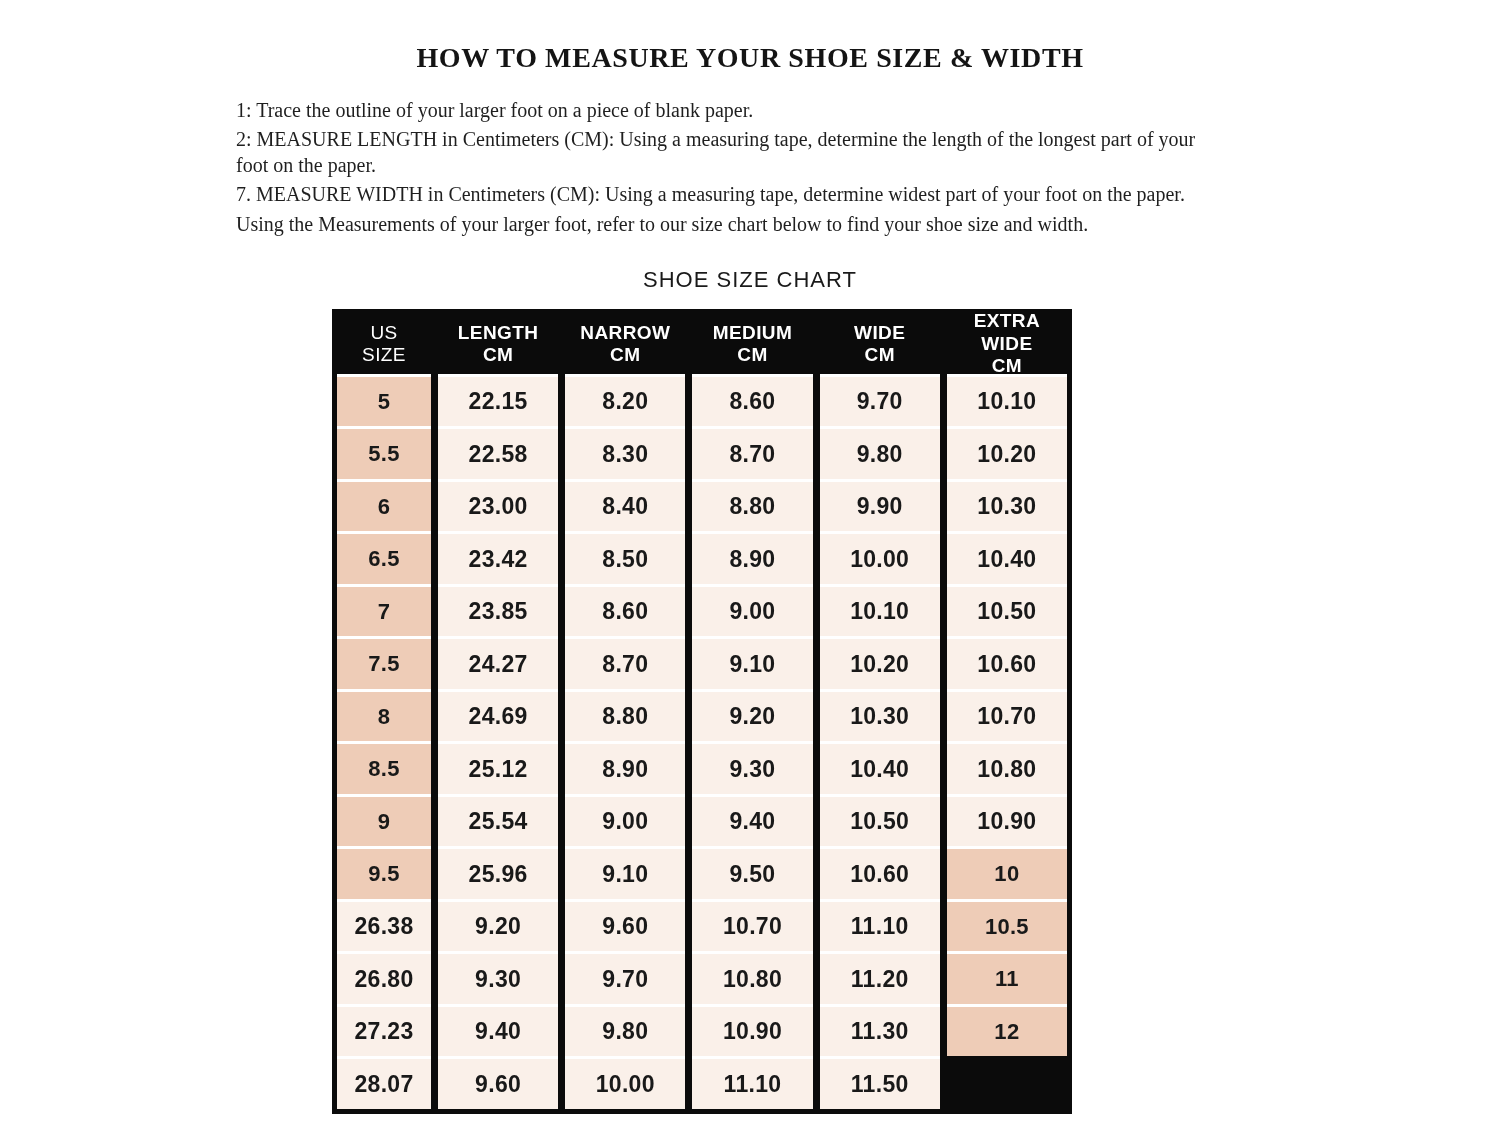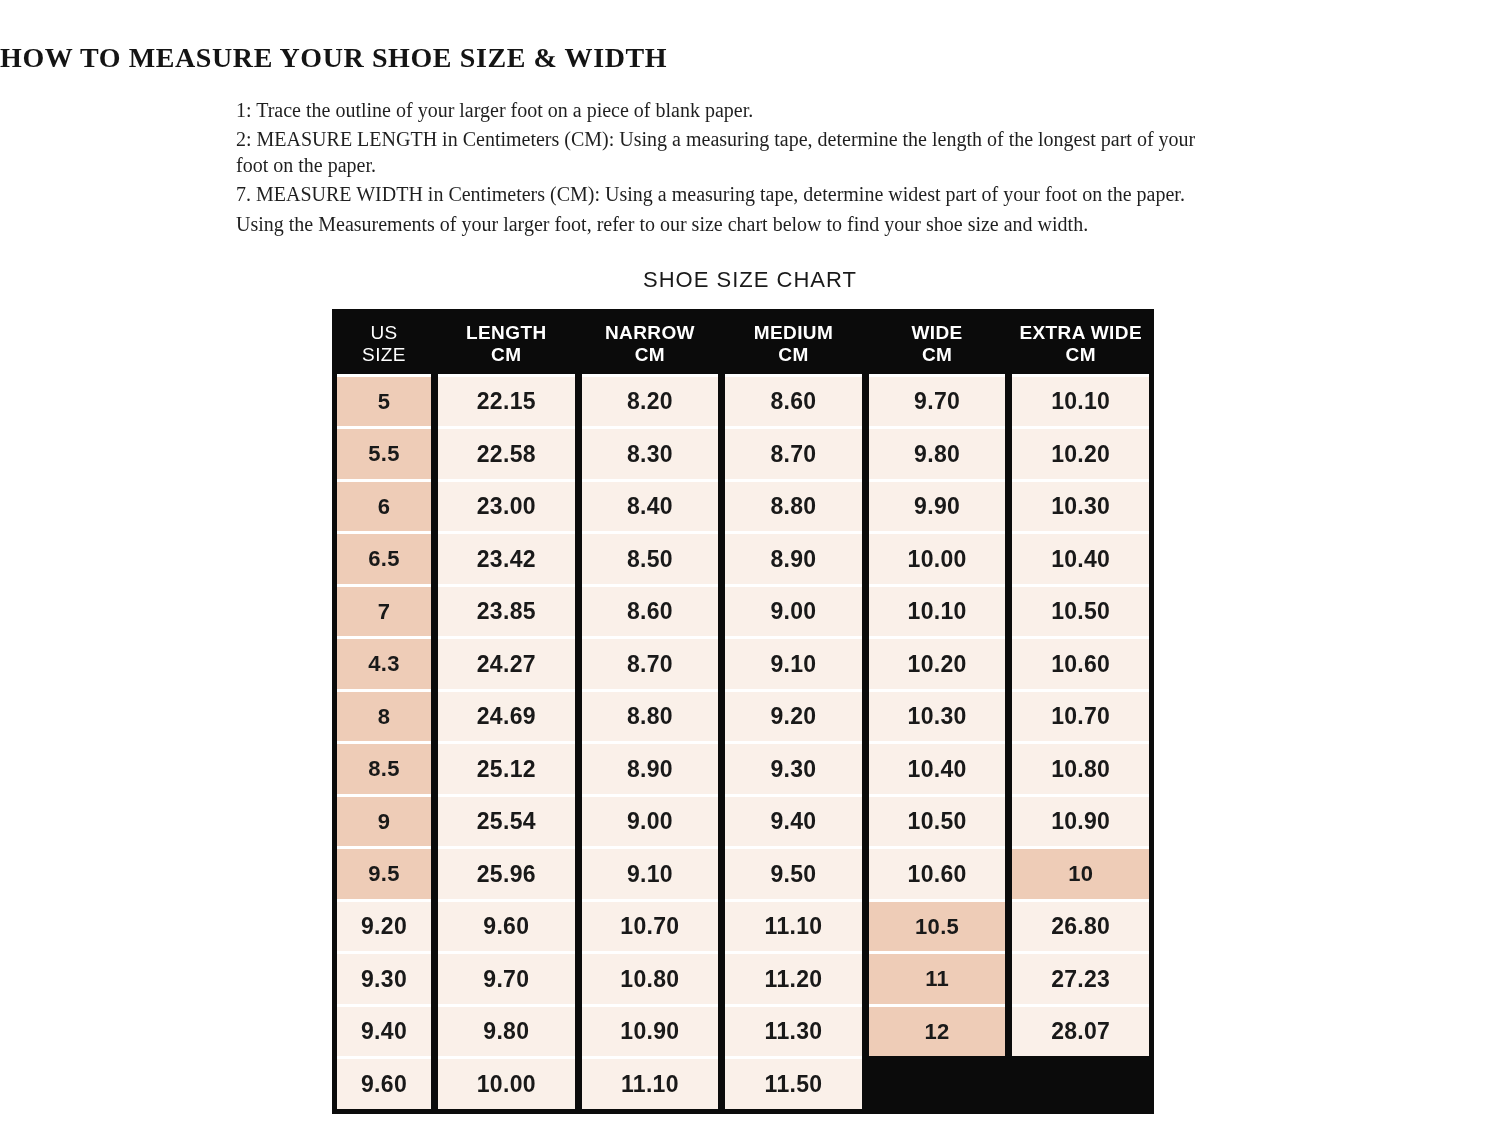"HOW TO MEASURE YOUR SHOE" .main-title { text-align: left -> center }
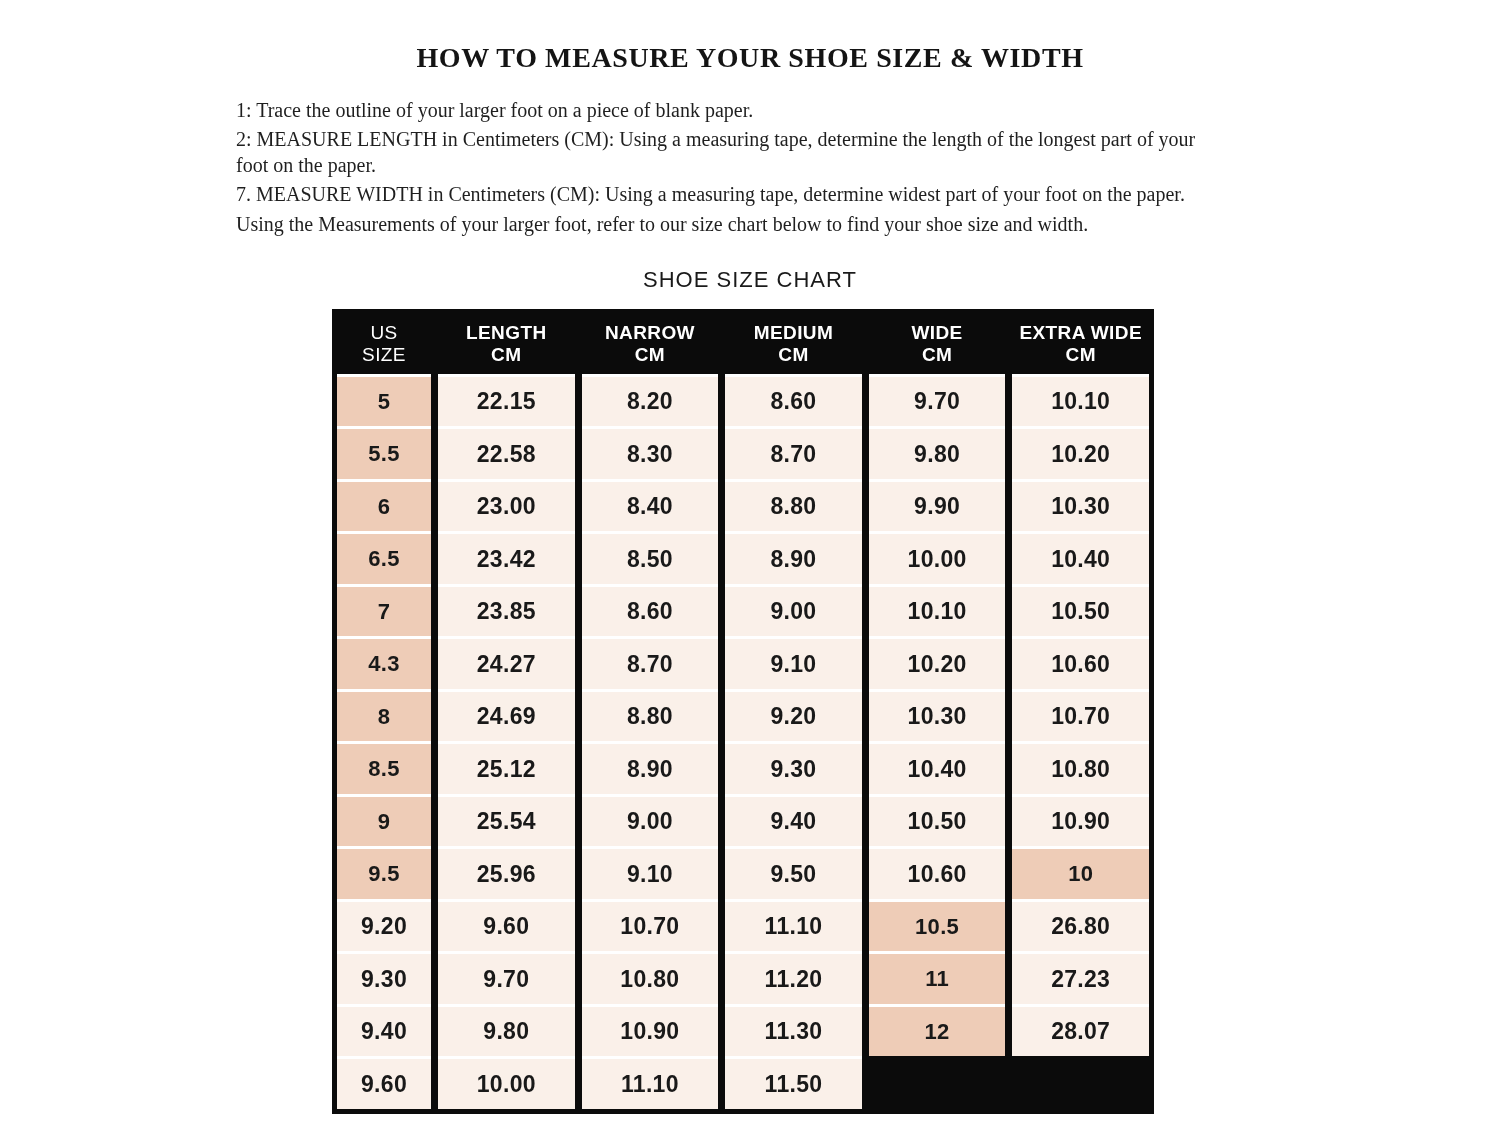"US" .size-table { width: 822px -> 740px }
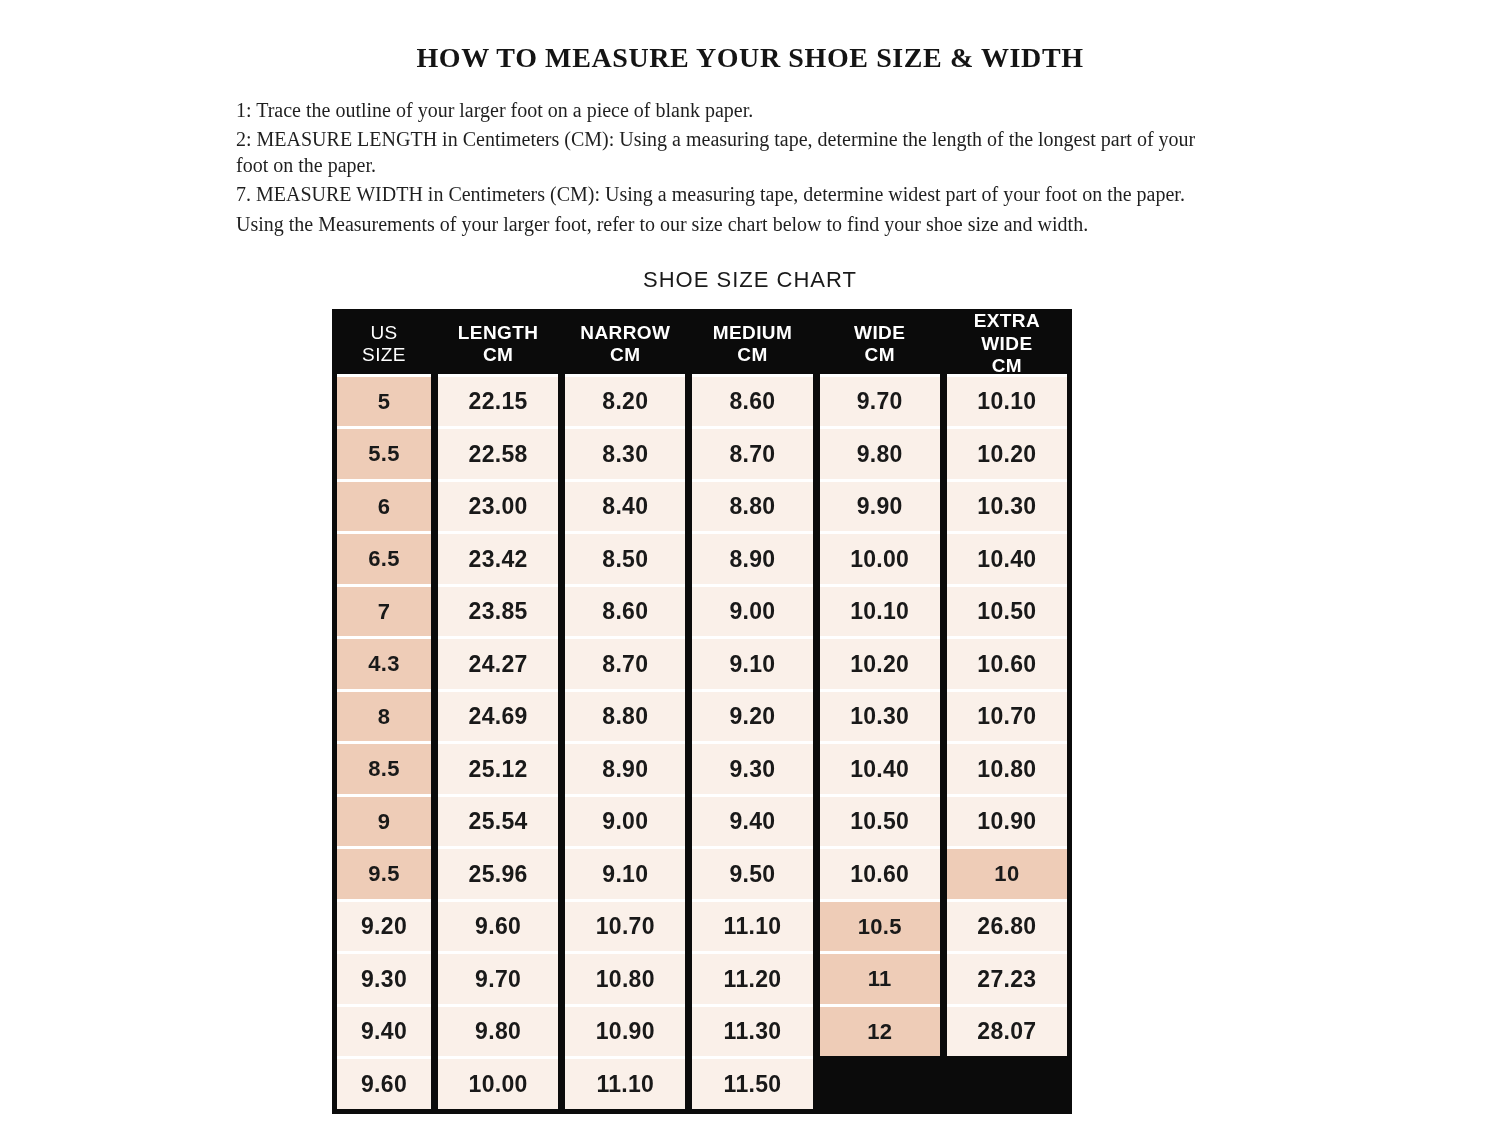"4.3" div.td { text: 4.3 -> 7.5 }
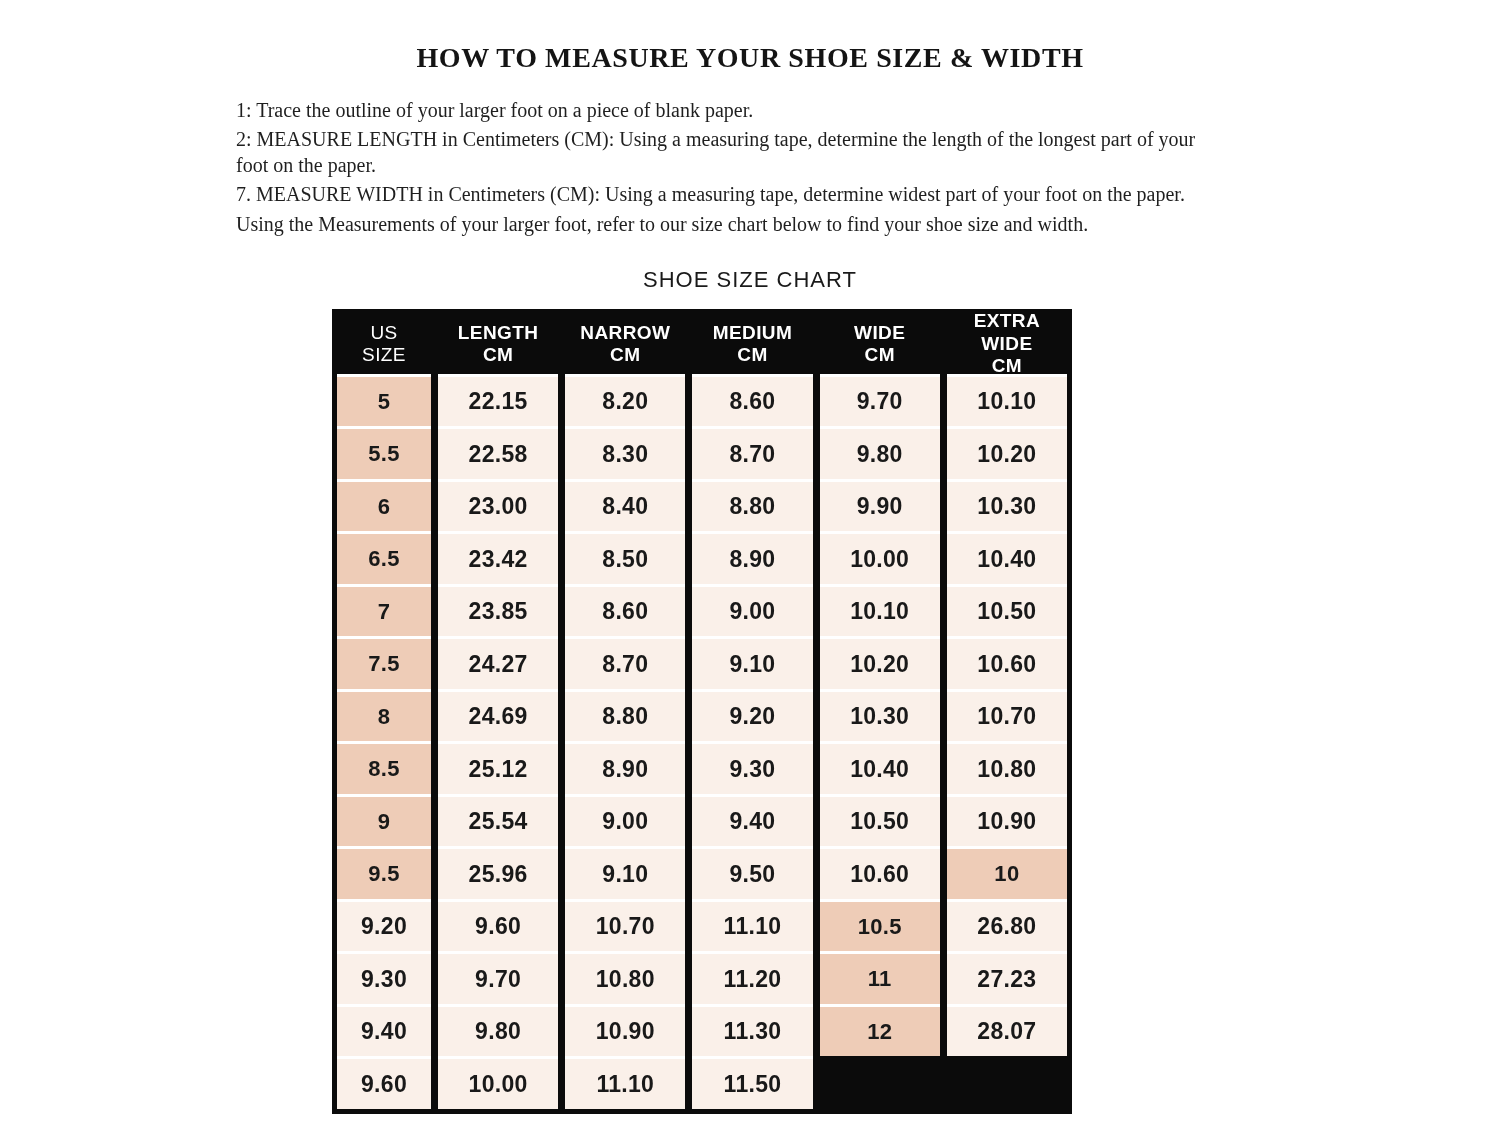"26.38" div.td { html: none -> <div>26.38</div> }
